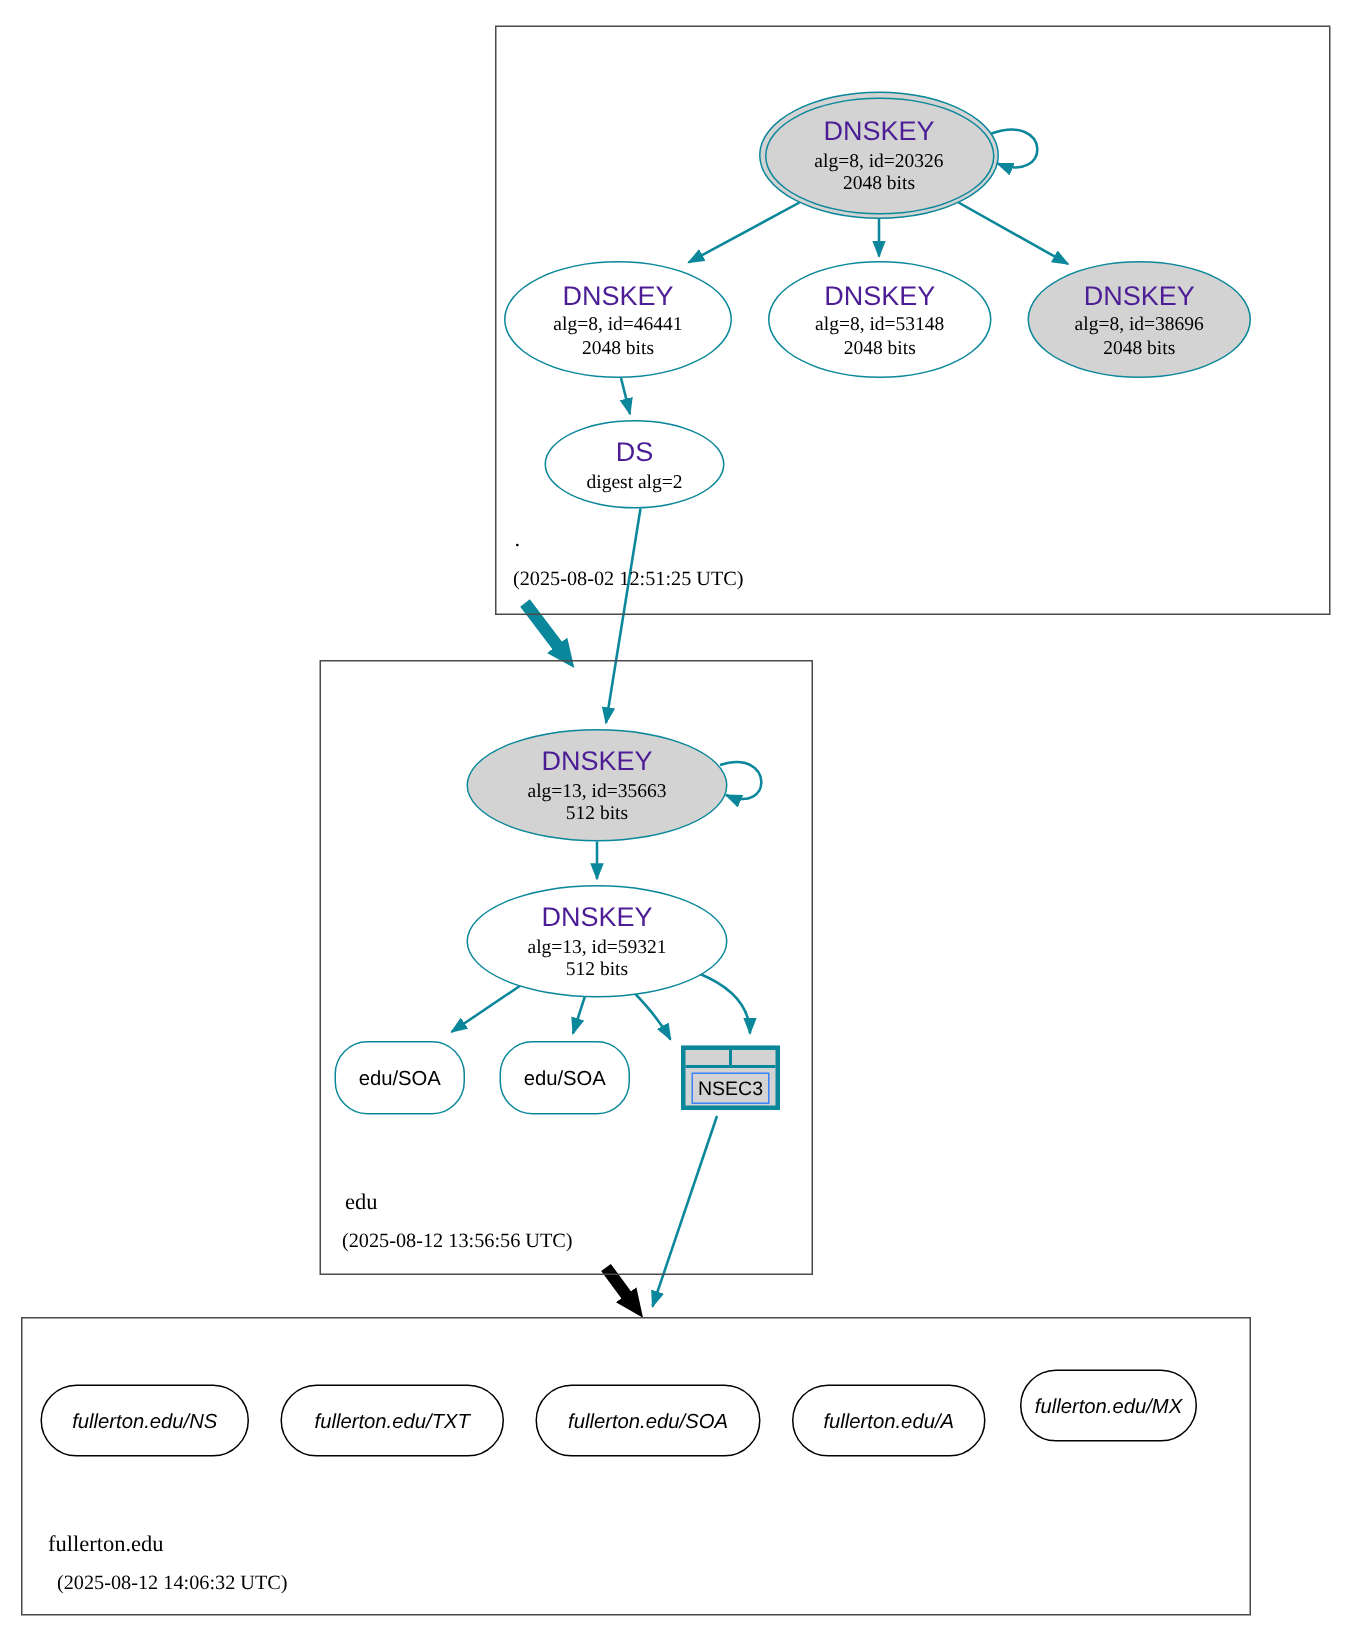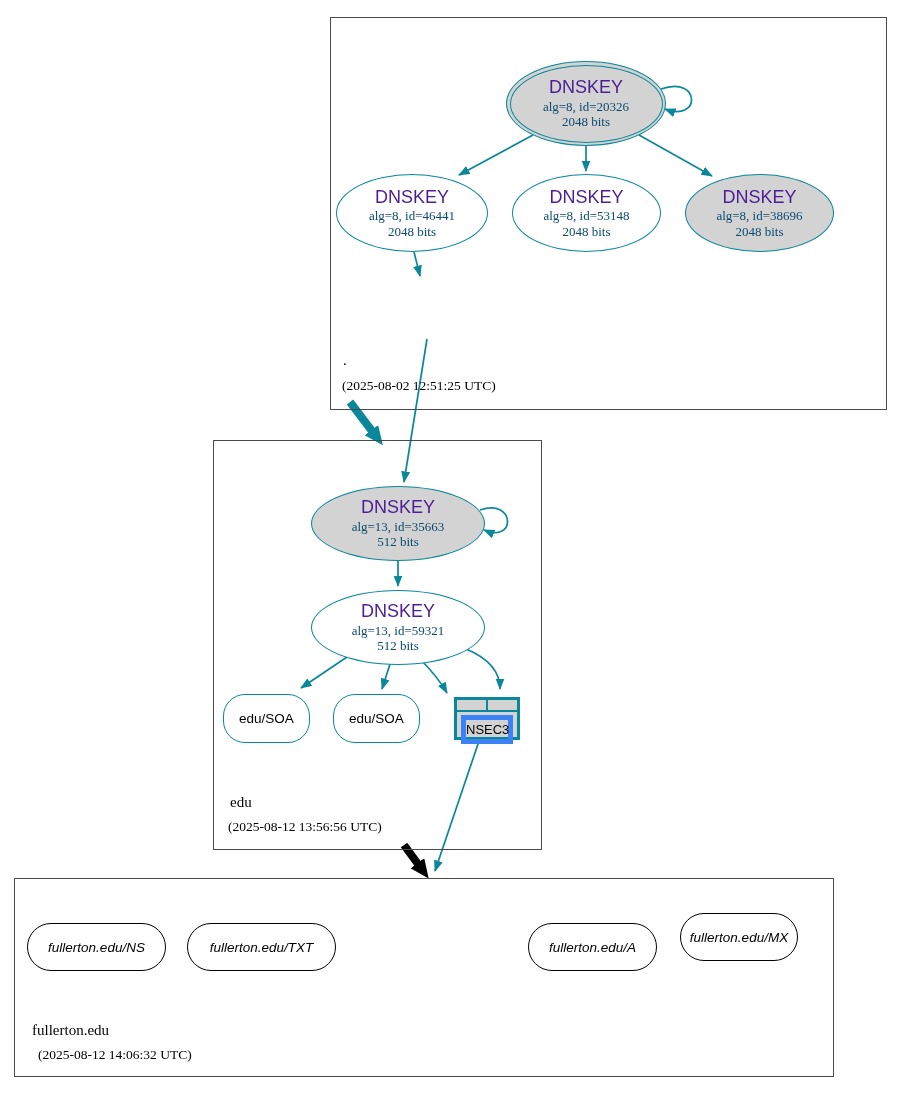"alg=8, id=20326" .node-detail { color: #0c4a6e -> #000000 }
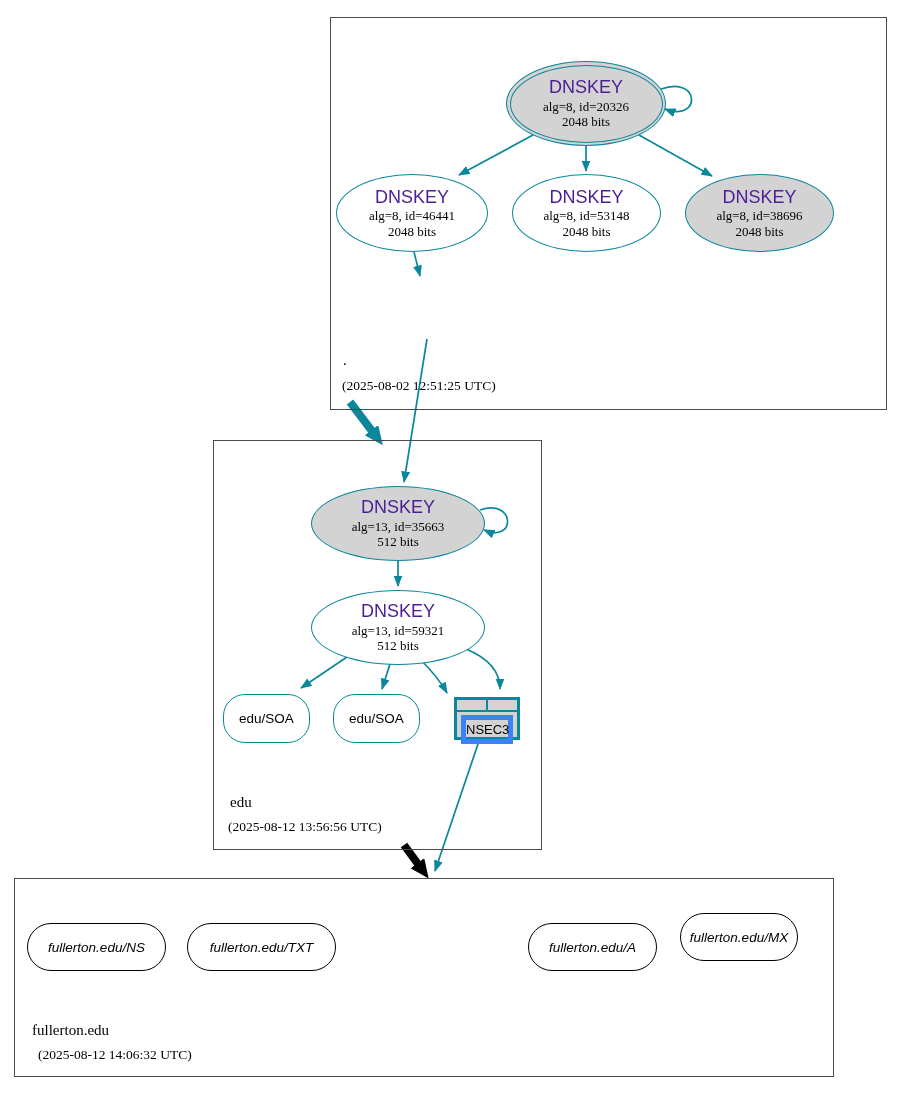"DS" div.ellipse { html: none -> <div> <div>DS</div> <div>digest alg=2</div> </div> }
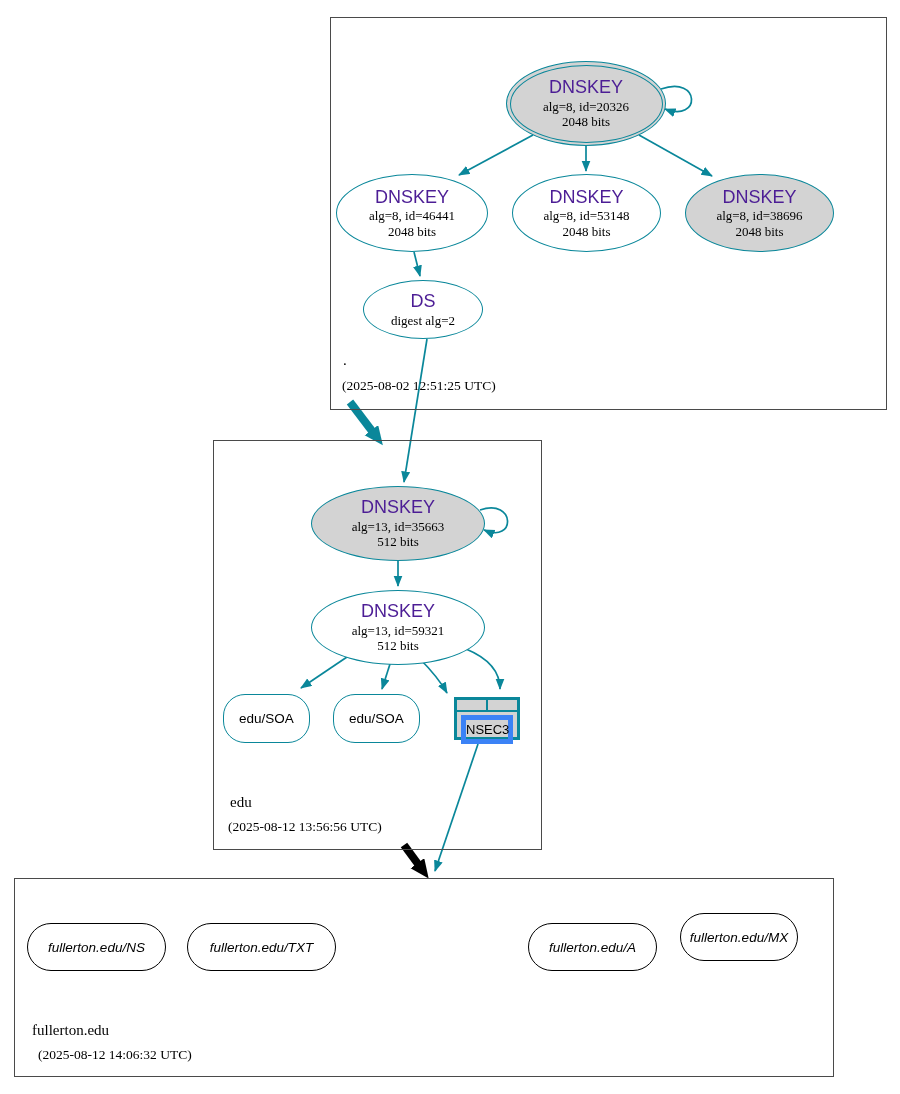"NSEC3" .nsec3 .lbl { border: 5px solid #3b82f6 -> 1px solid #3b82f6 }
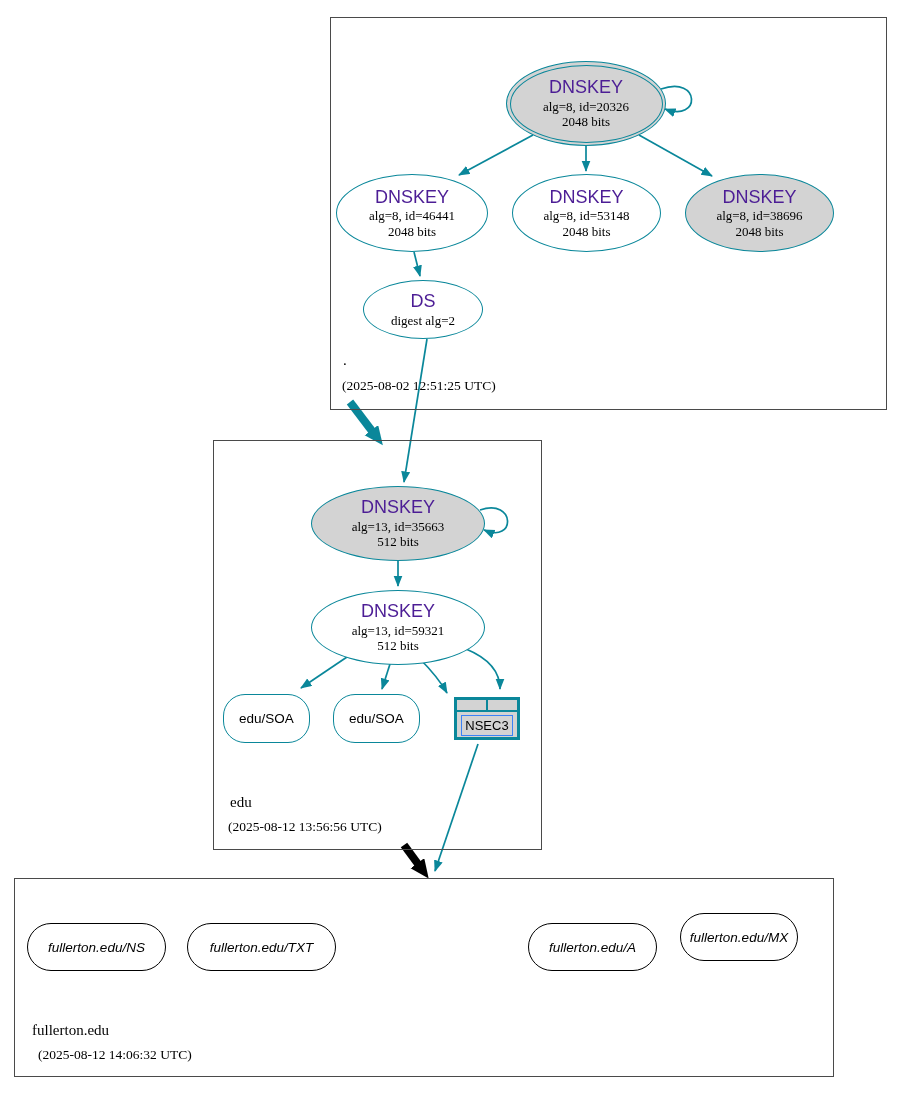"fullerton.edu/SOA" div.rrset { html: none -> <div> <span>fullerton.edu/SOA</span> </div> }
